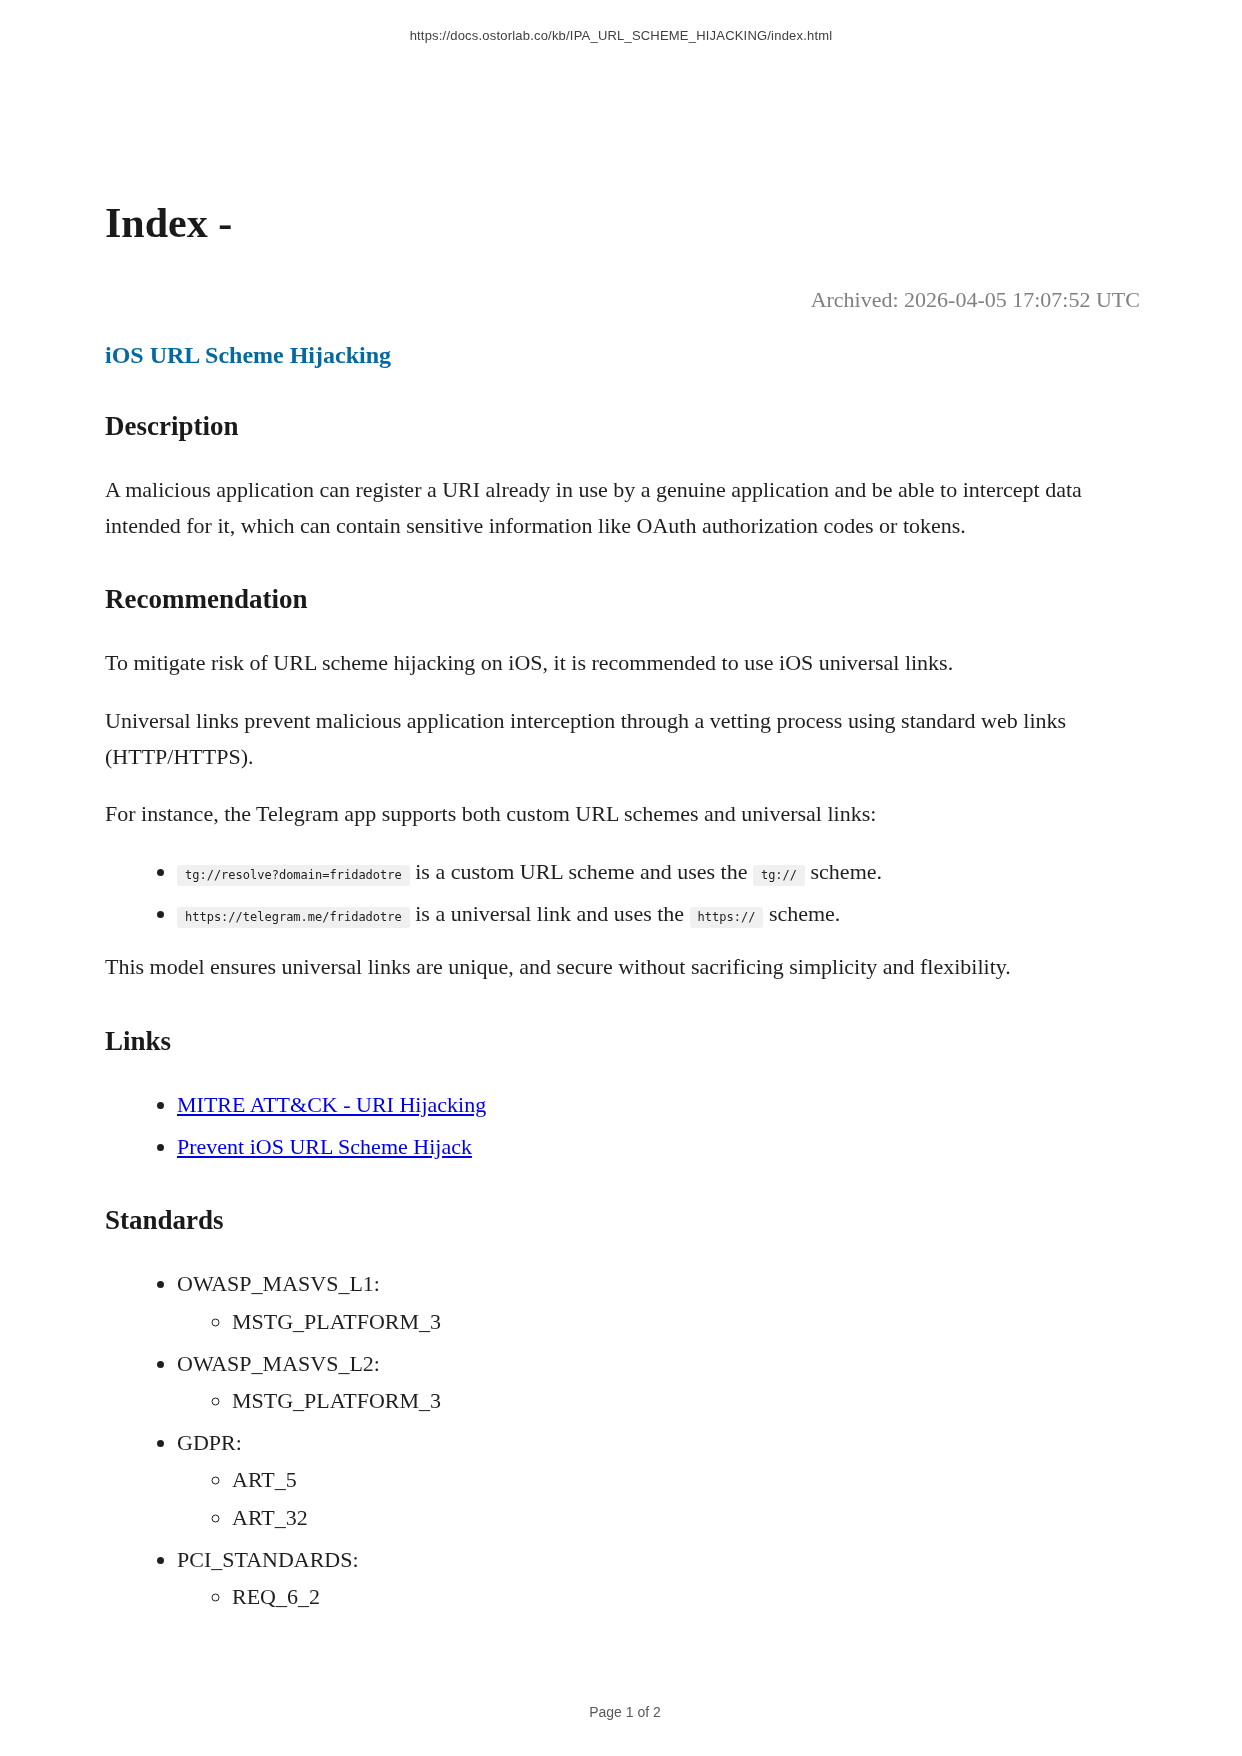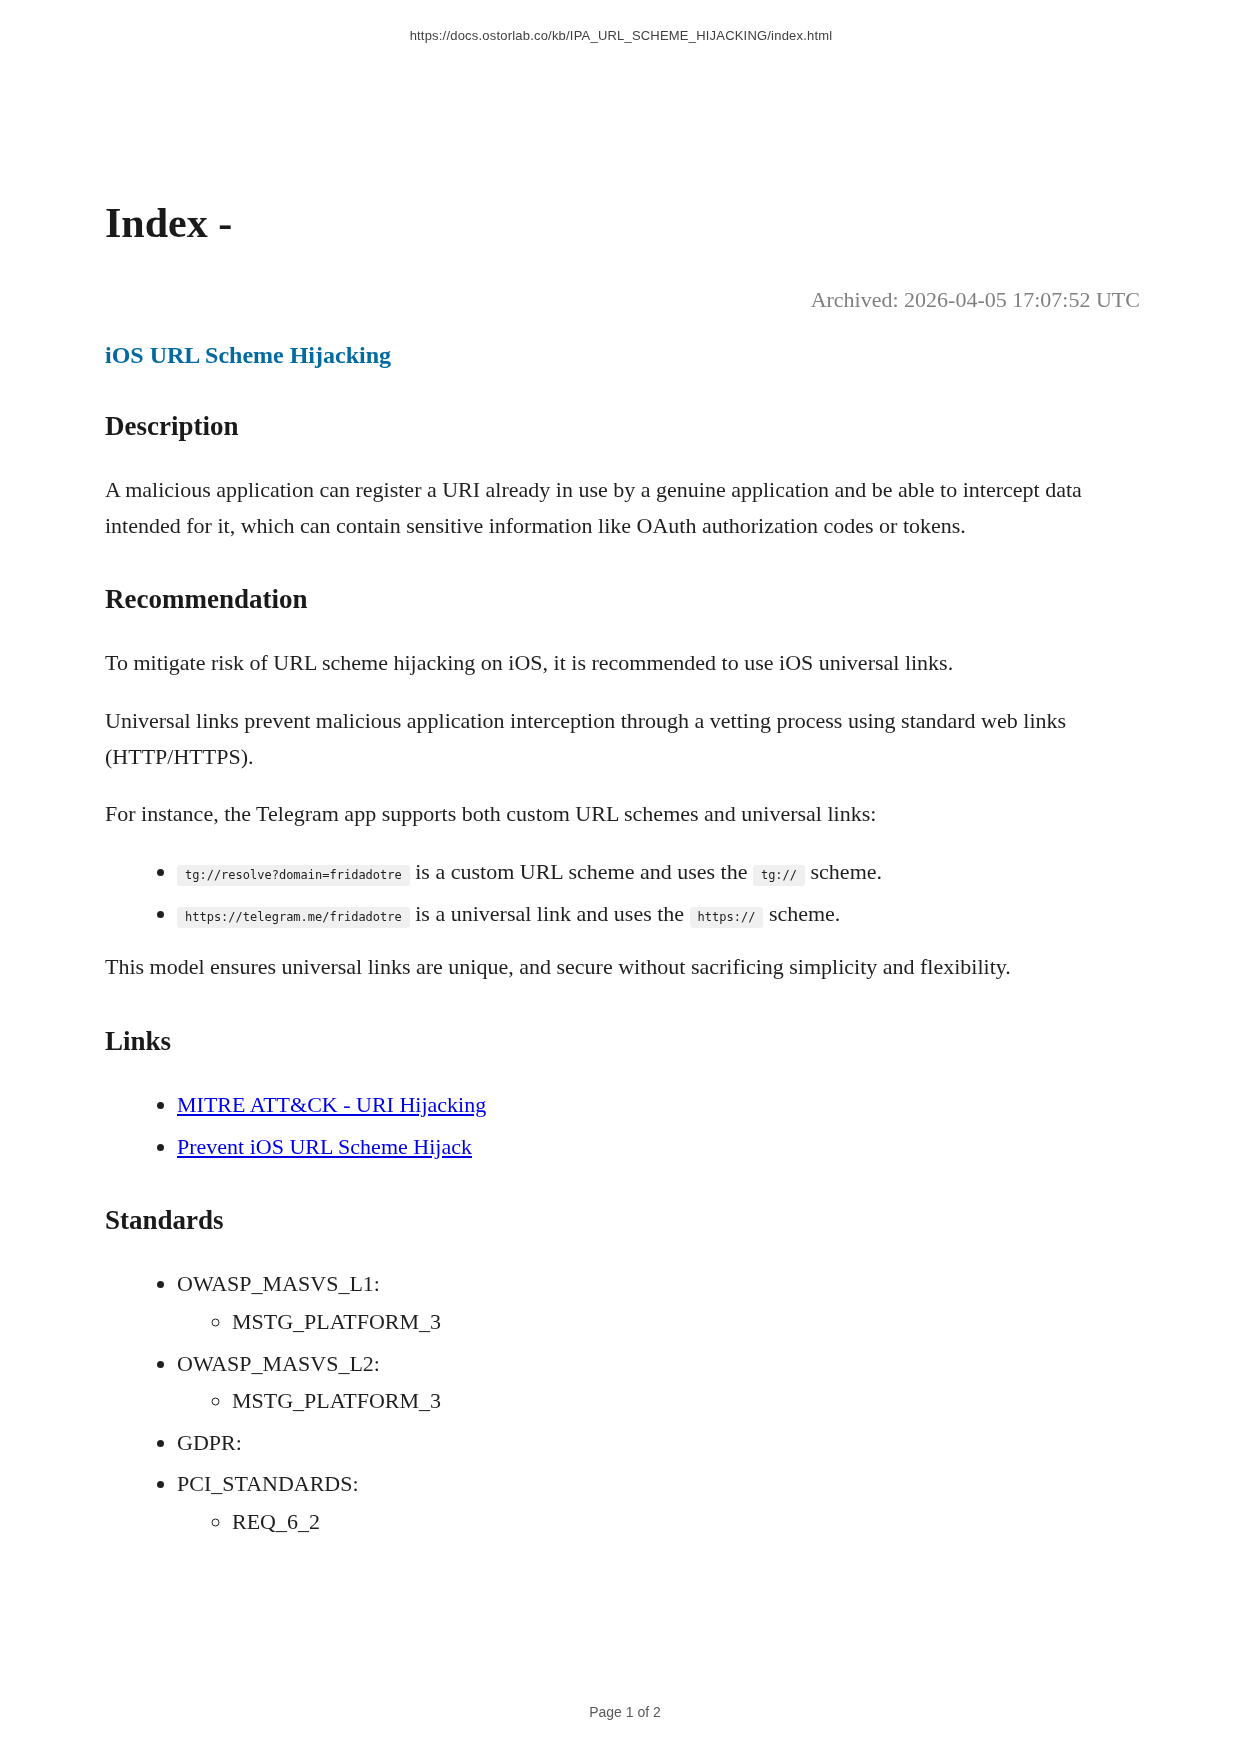"ART_5" ul.nested-list { html: none -> <ul> <li>ART_5</li> <li>ART_32</li> </ul> }
